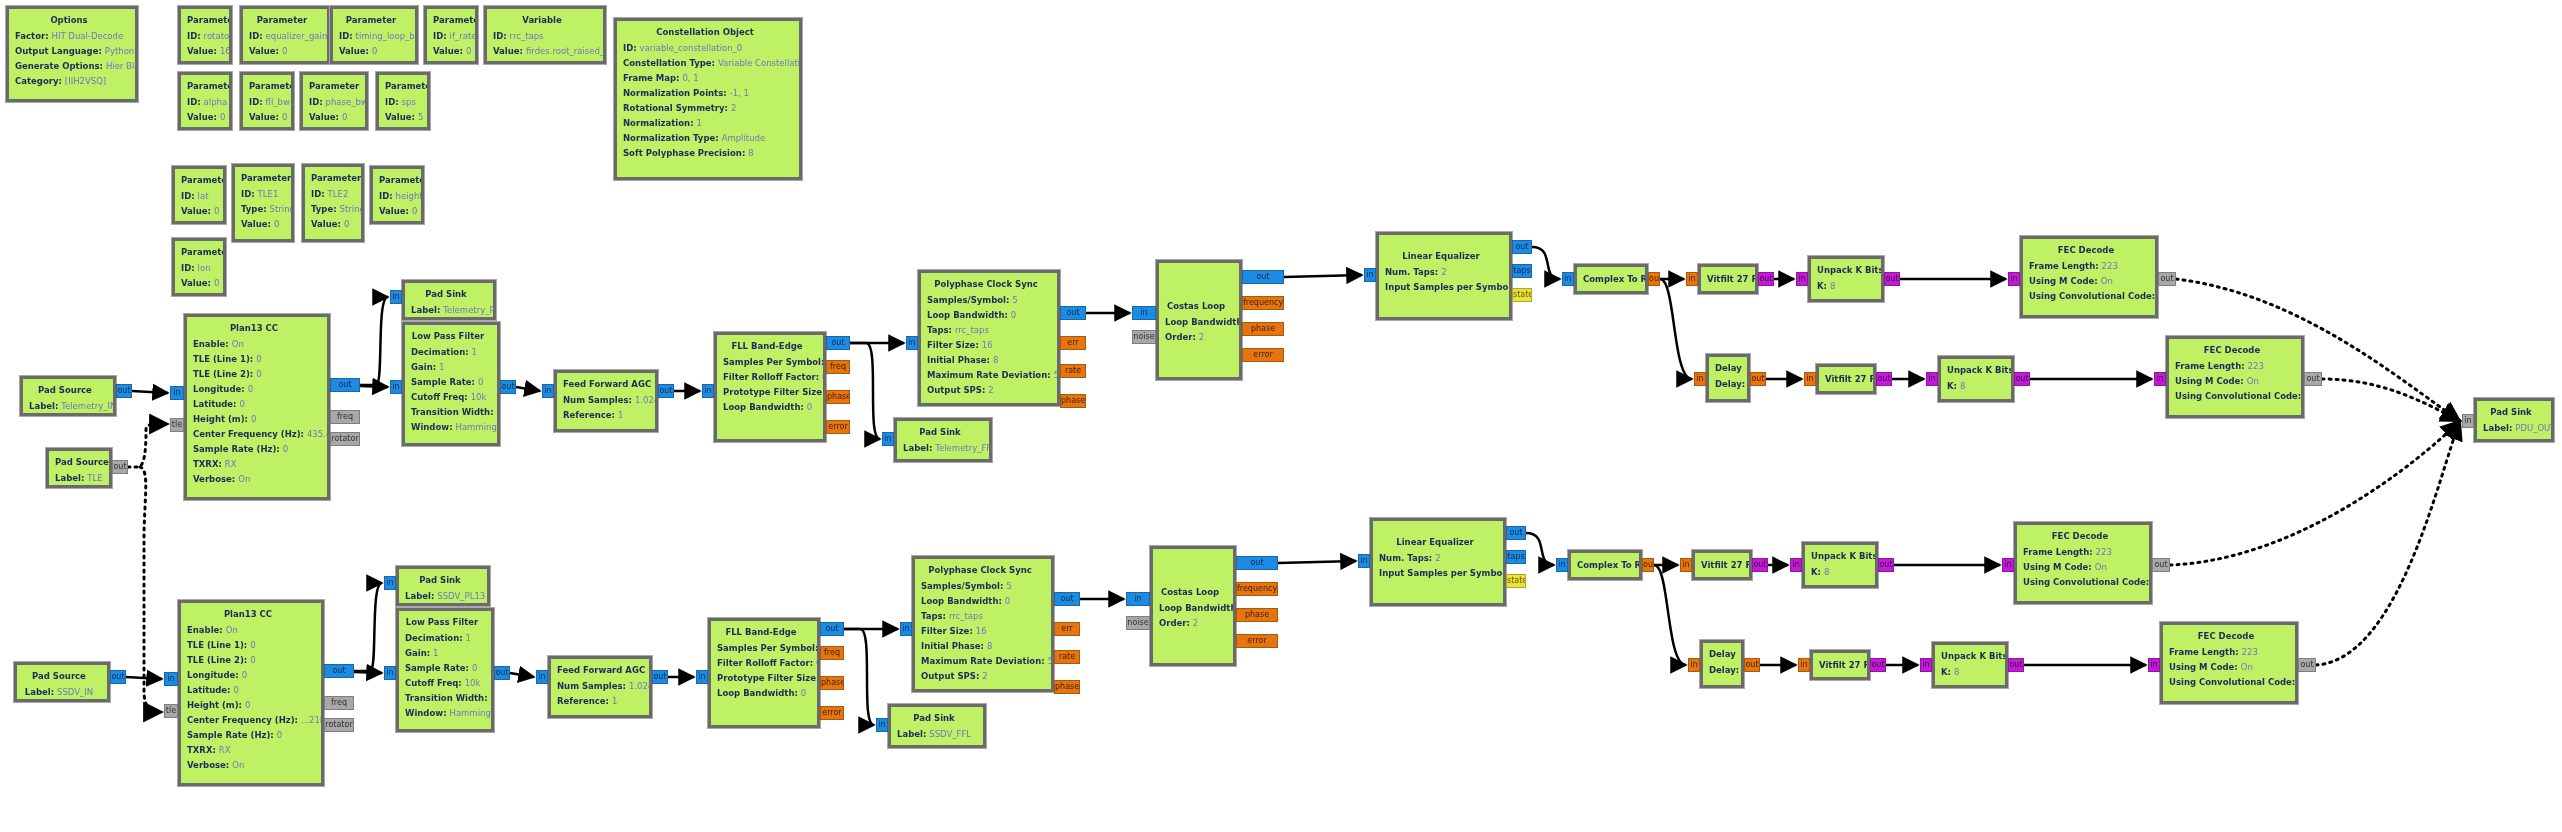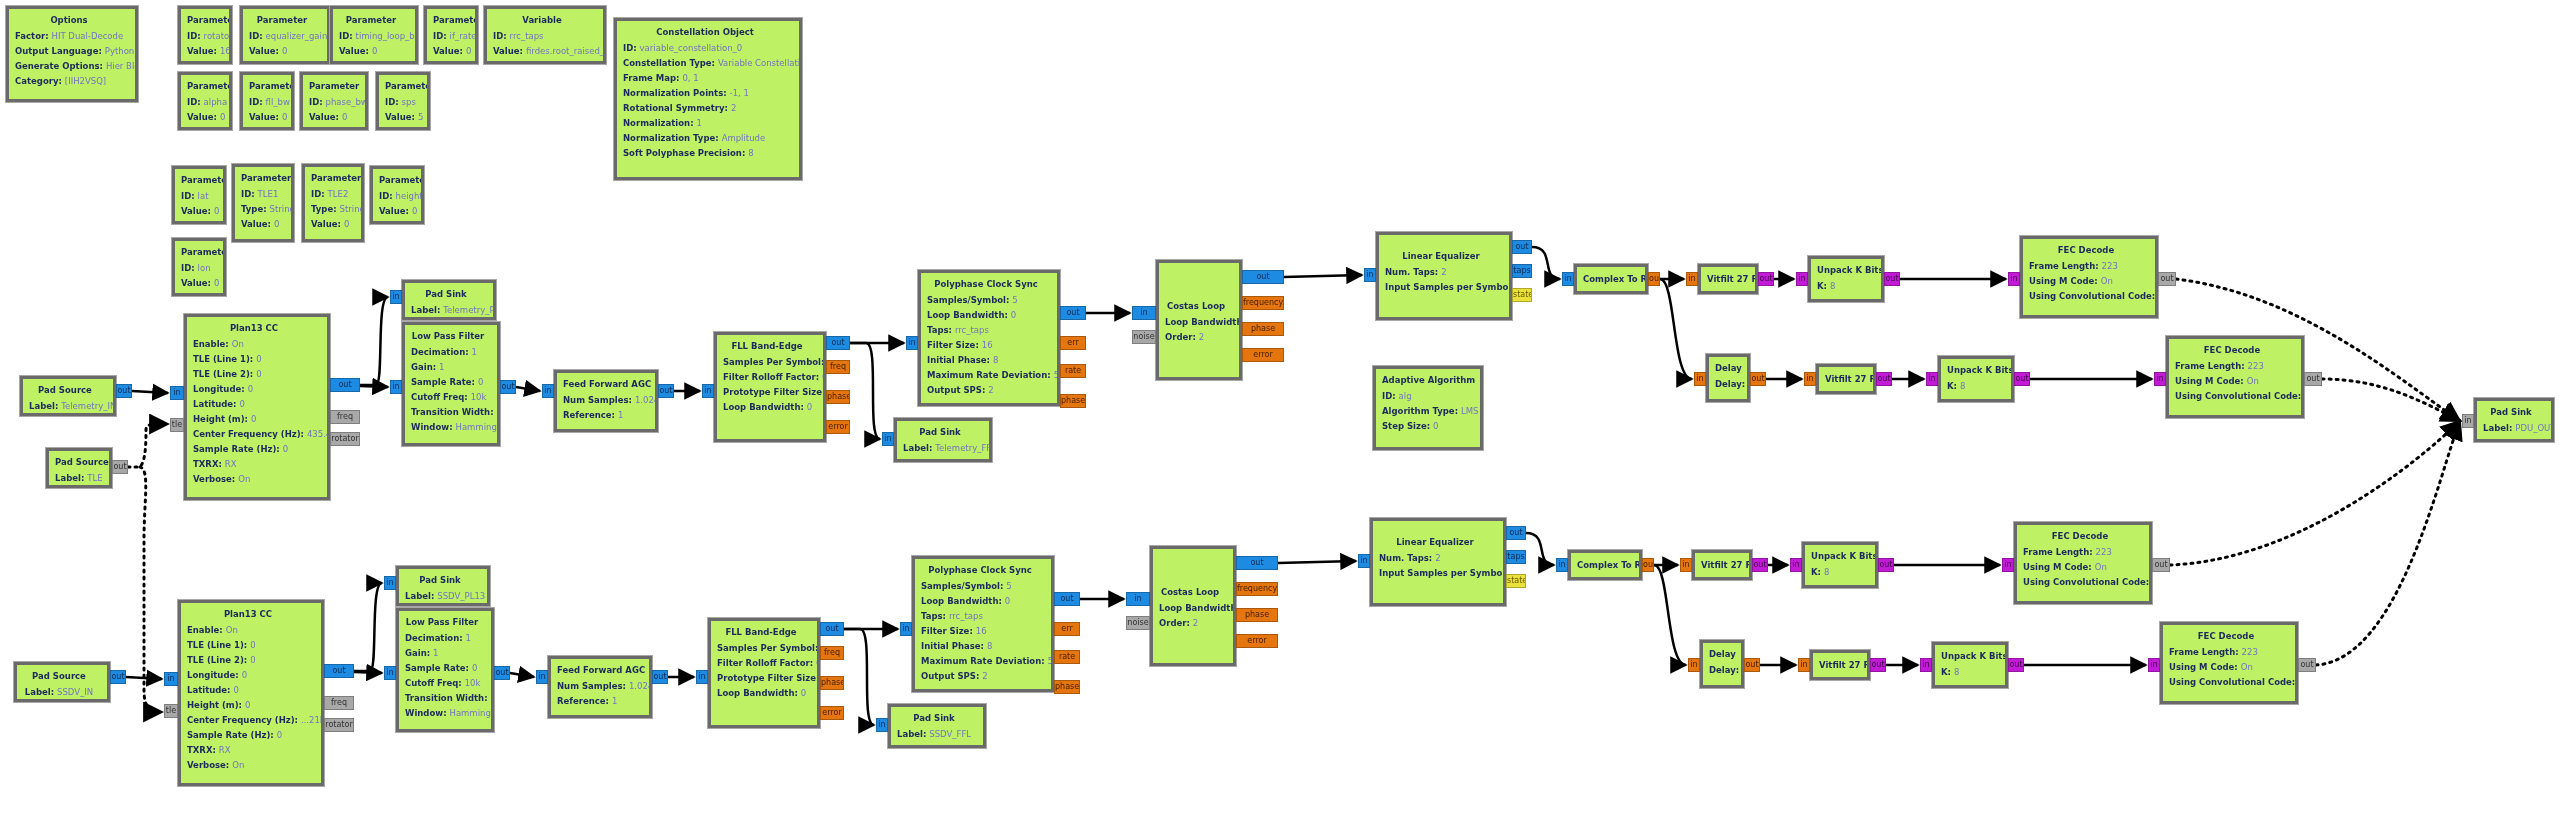"Adaptive Algorithm" div.blk { html: <div> <div>Adaptive Algorithm</div> <div><span>ID</span><span>: </span><span>alg</span></div> <div><span>Algorithm Type</span><span>: </span><span>LMS</span></div> <div><span>Step Size</span><span>: </span><span>0</span></div> </div> -> none }
